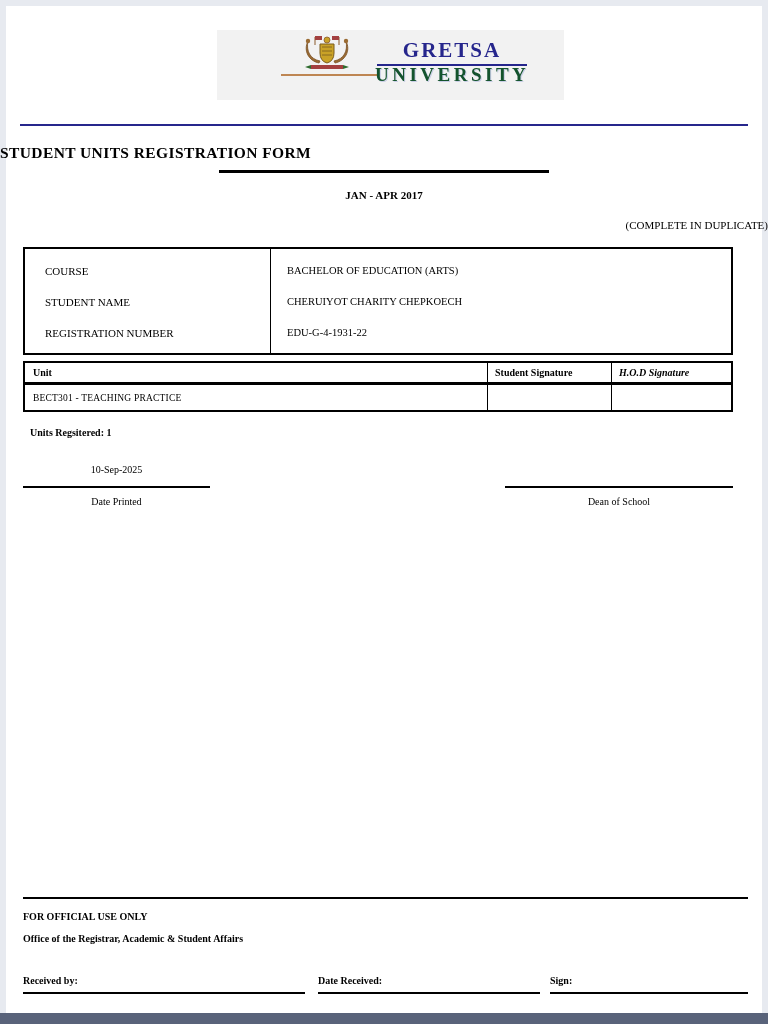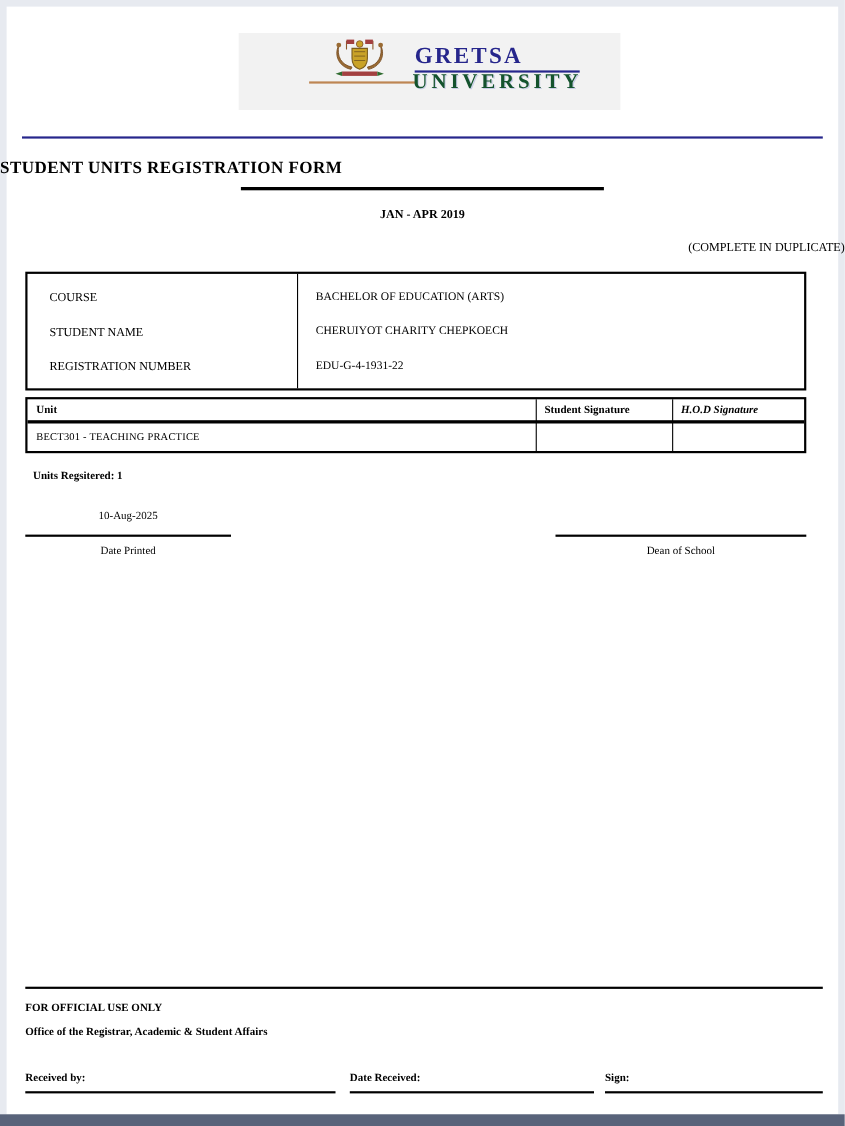"GRETSA" .gretsa { text-align: none -> center }
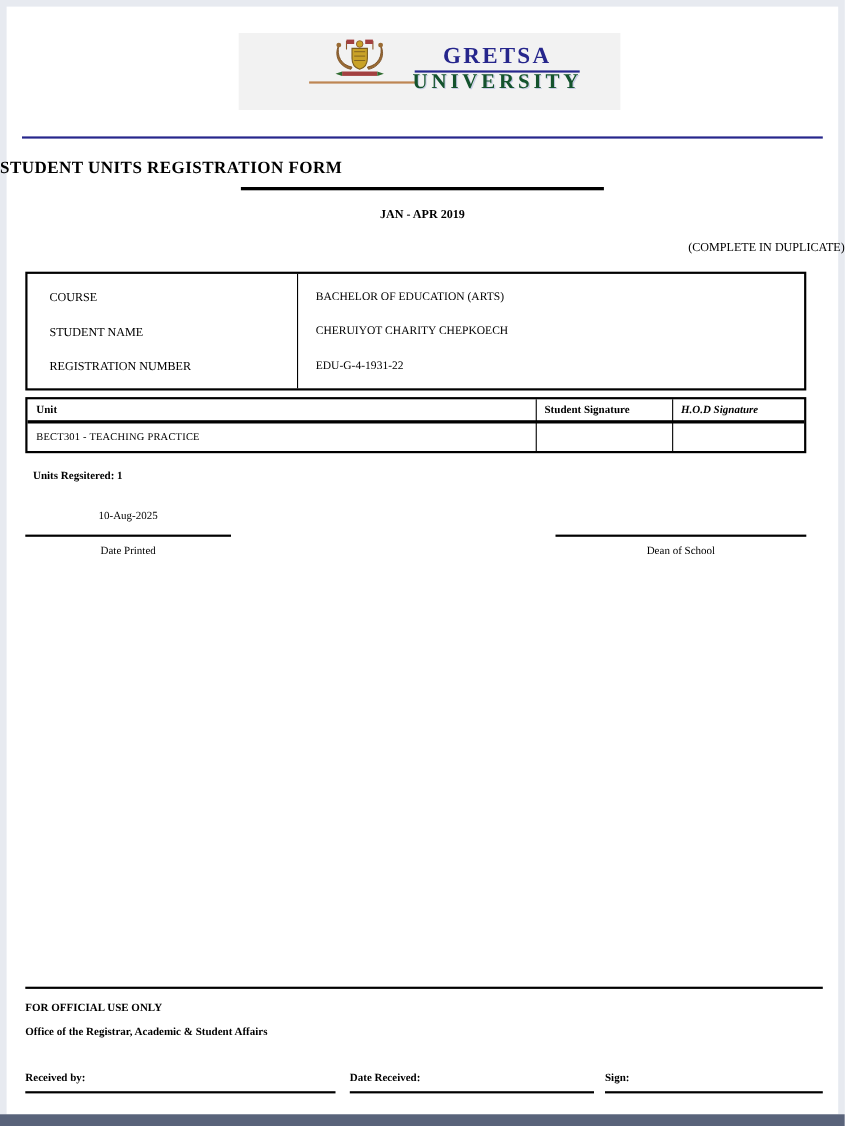"JAN - APR 2019" div.term { text: 2019 -> 2017 }
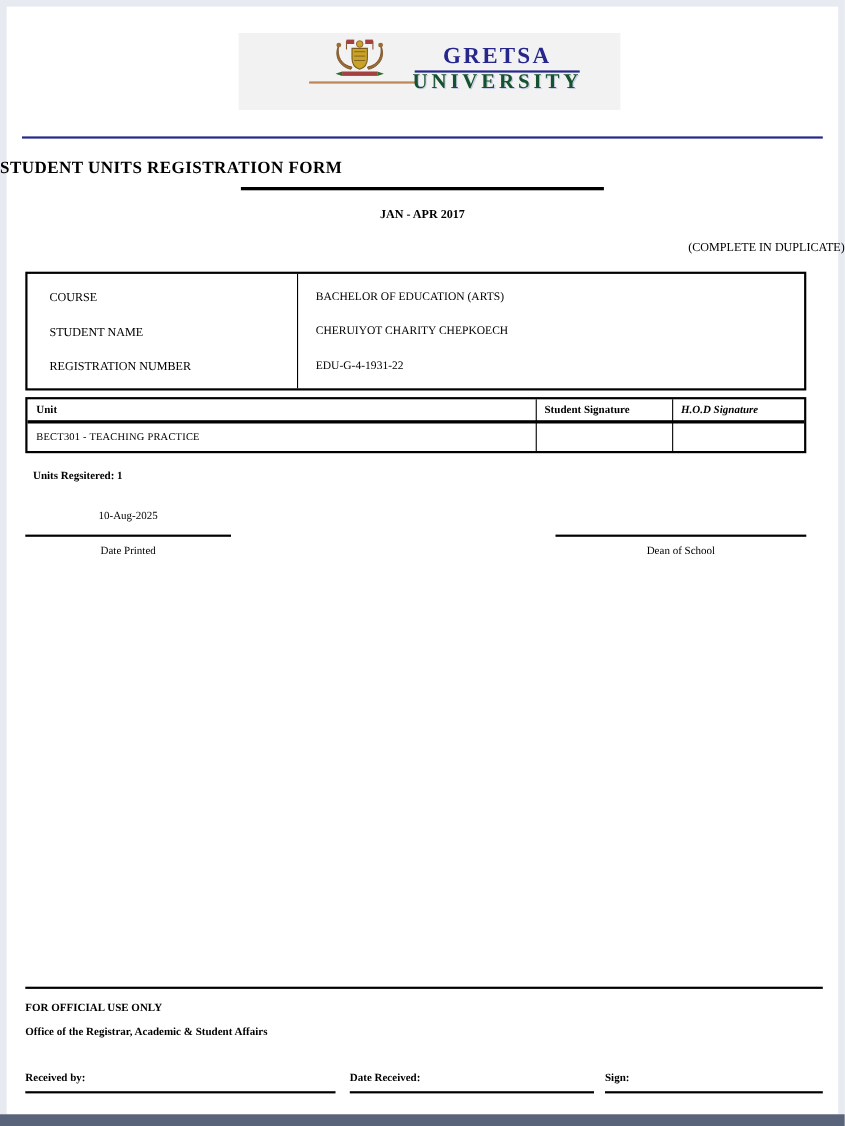"10-Aug-2025" div.date-value { text: 10-Aug-2025 -> 10-Sep-2025 }
